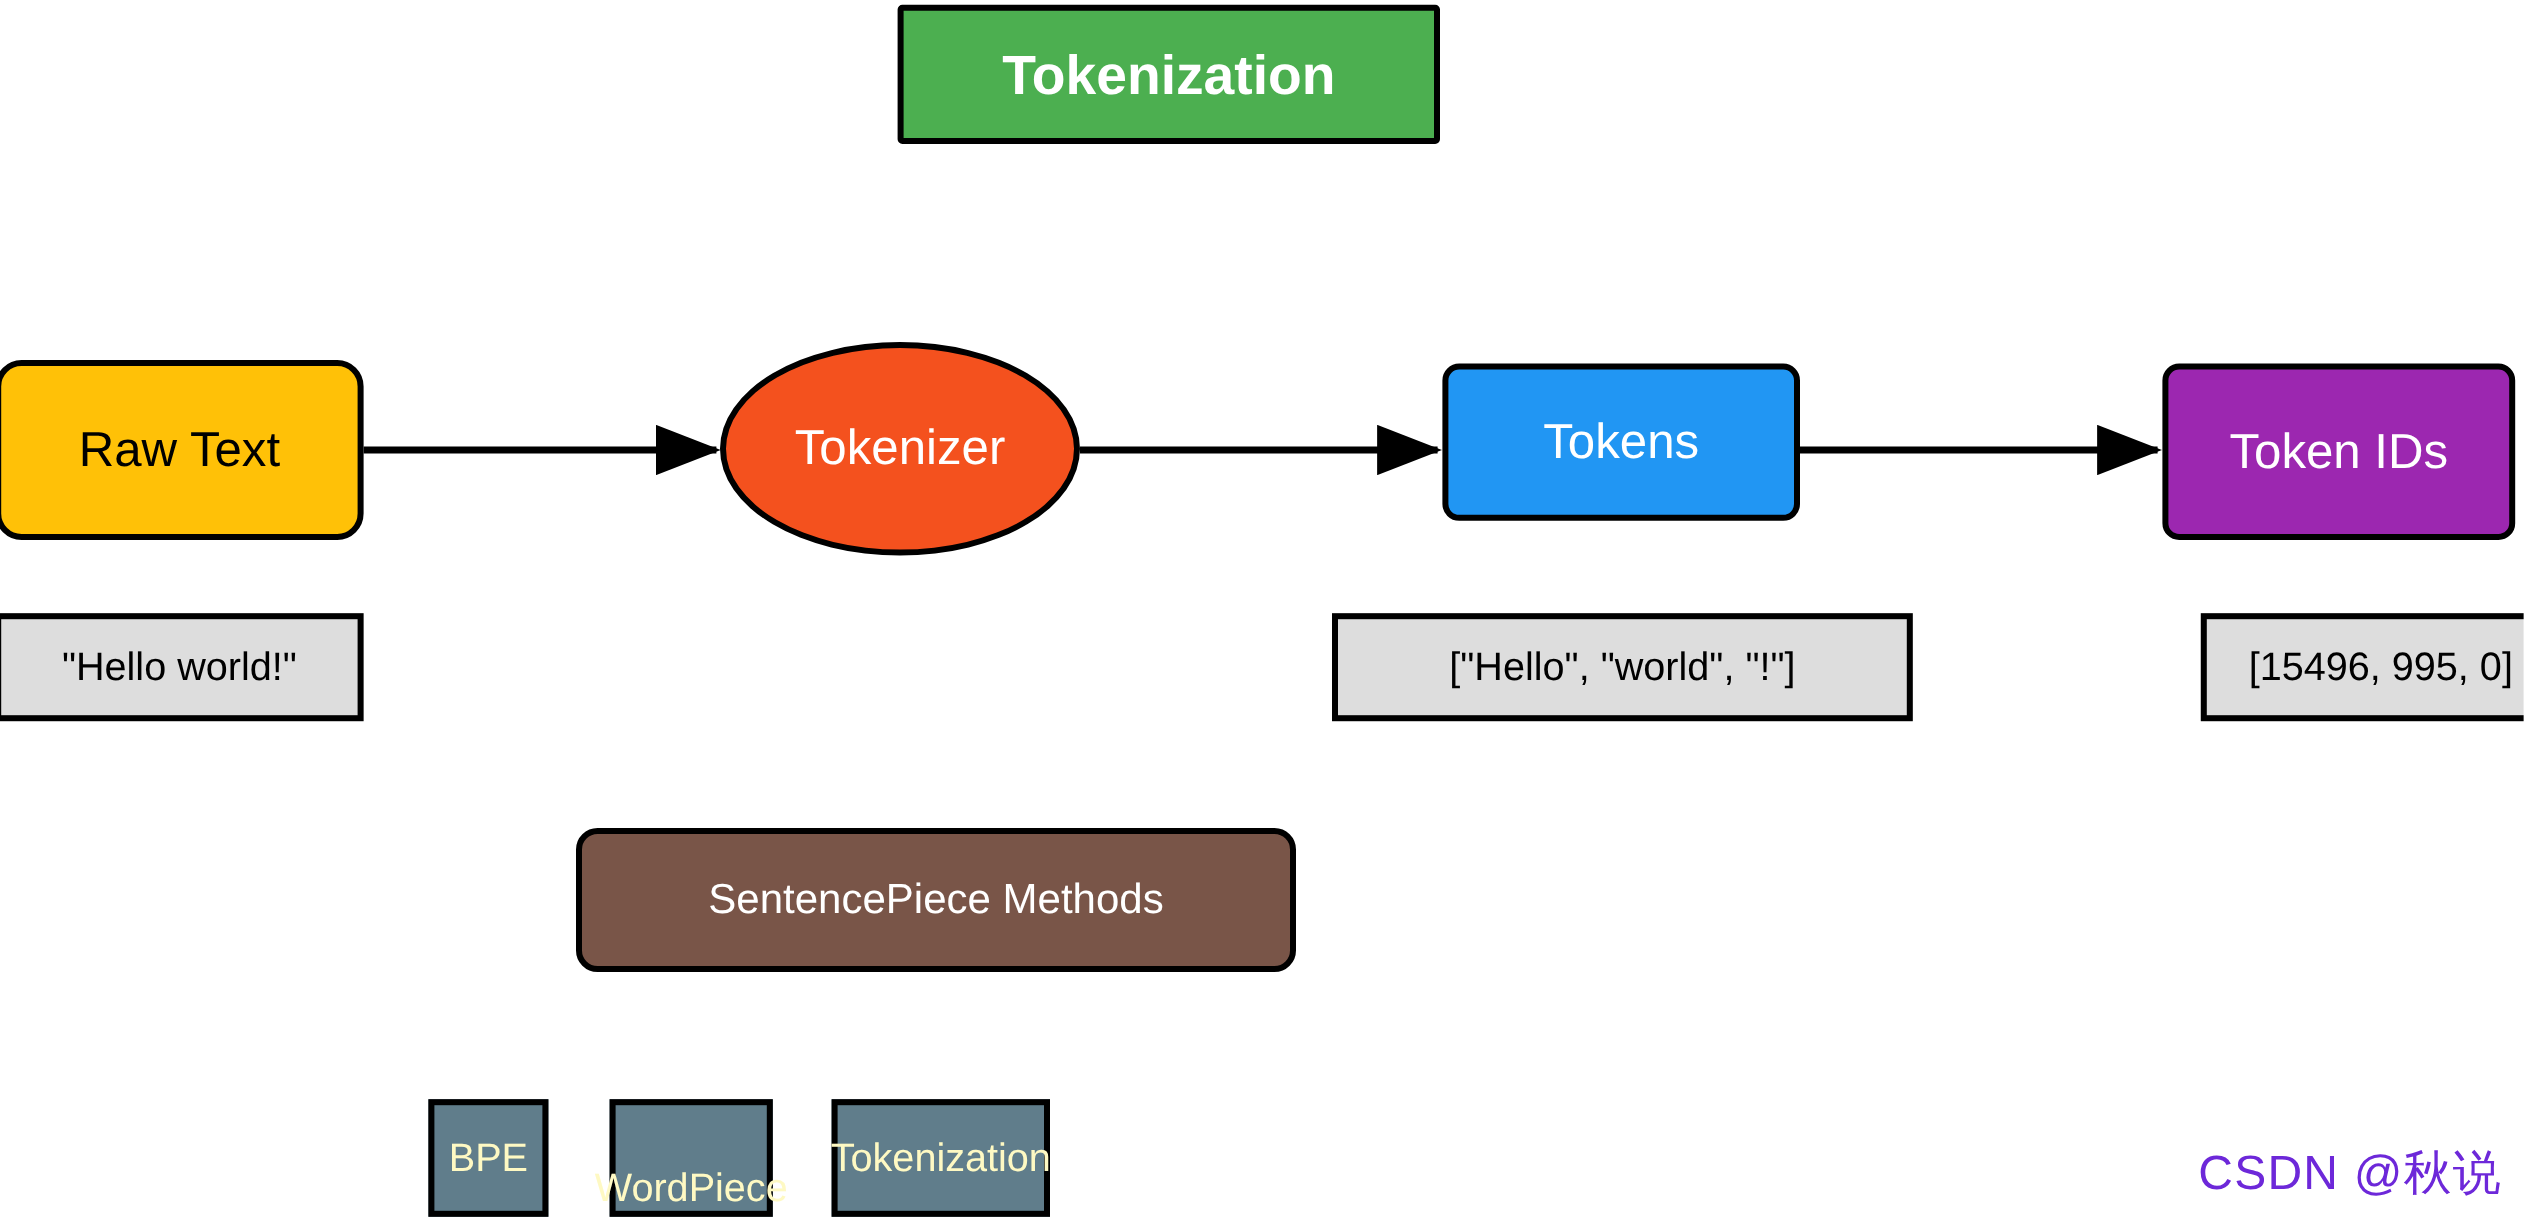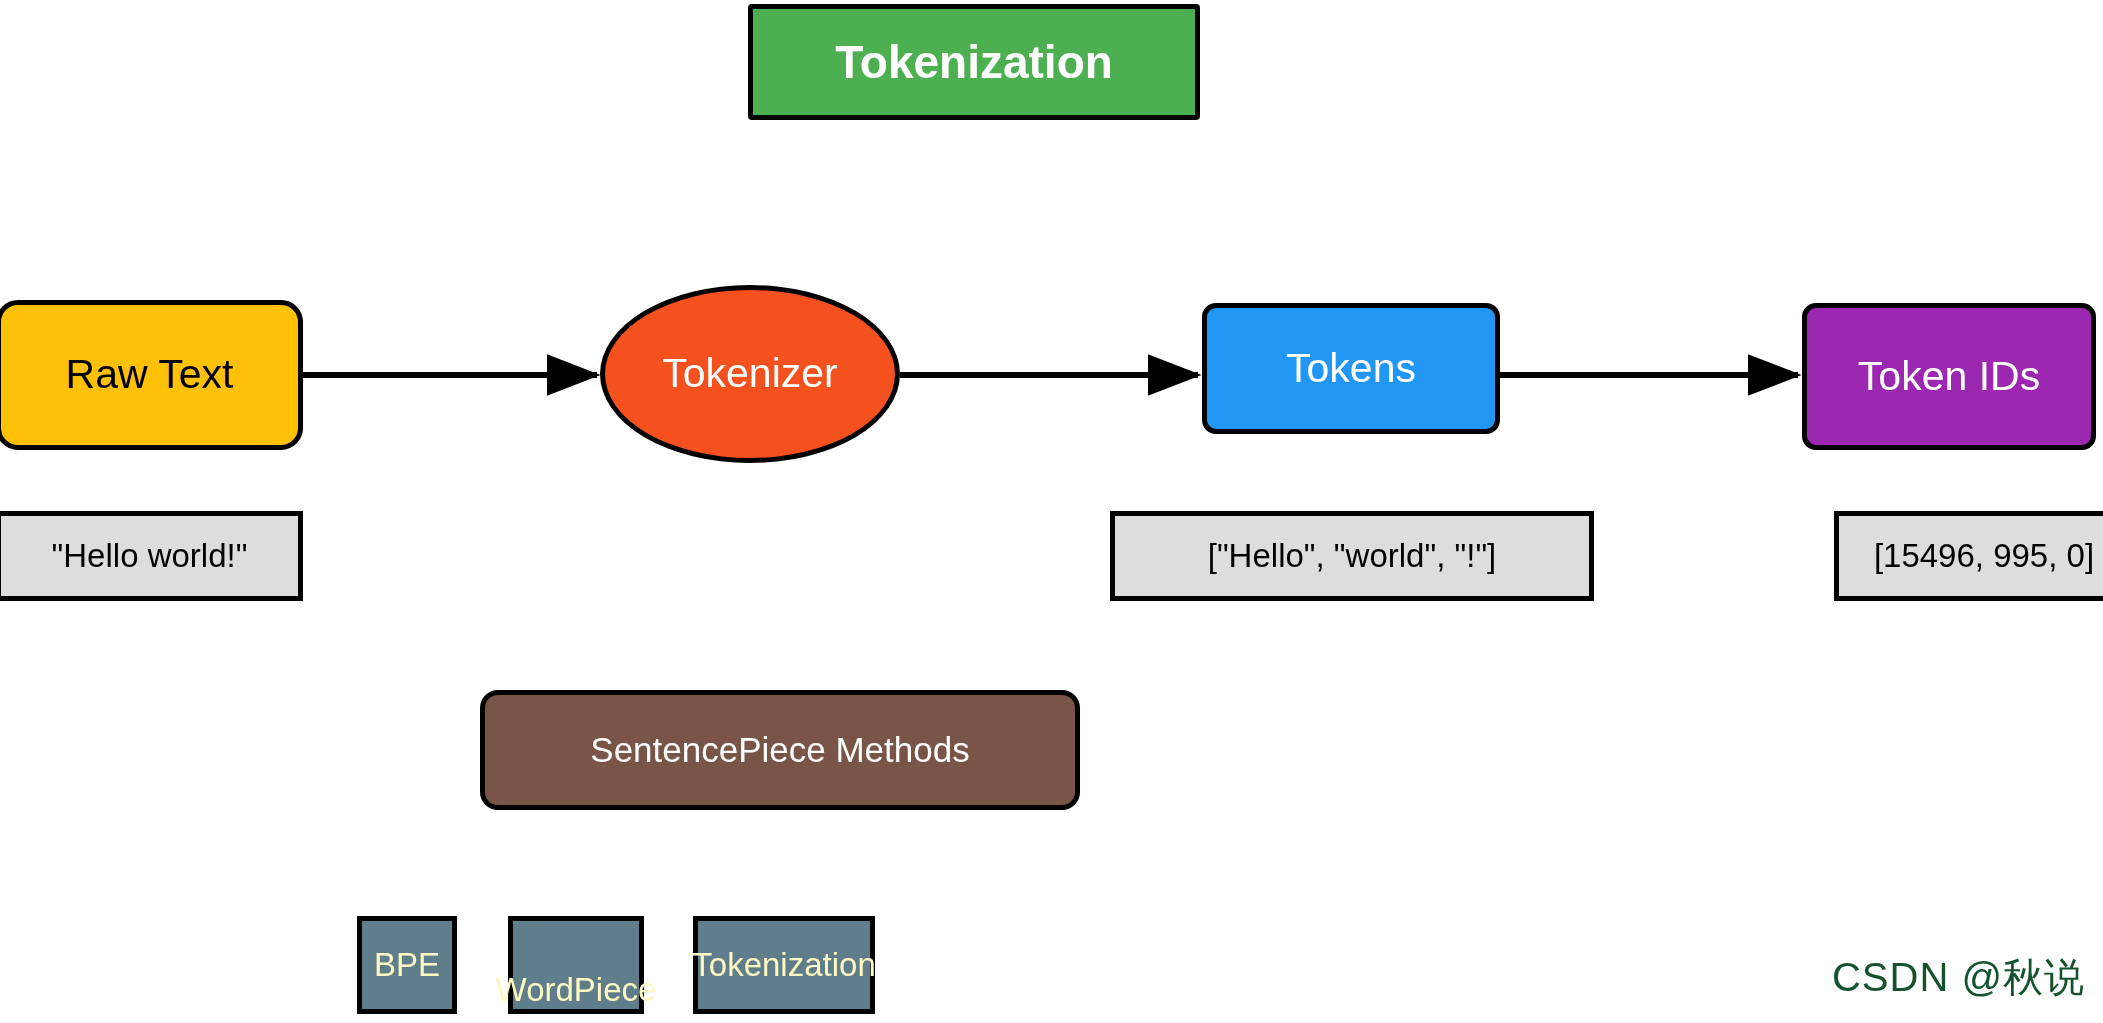"CSDN @秋说" .watermark { color: #14532d -> #6d28d9 }
